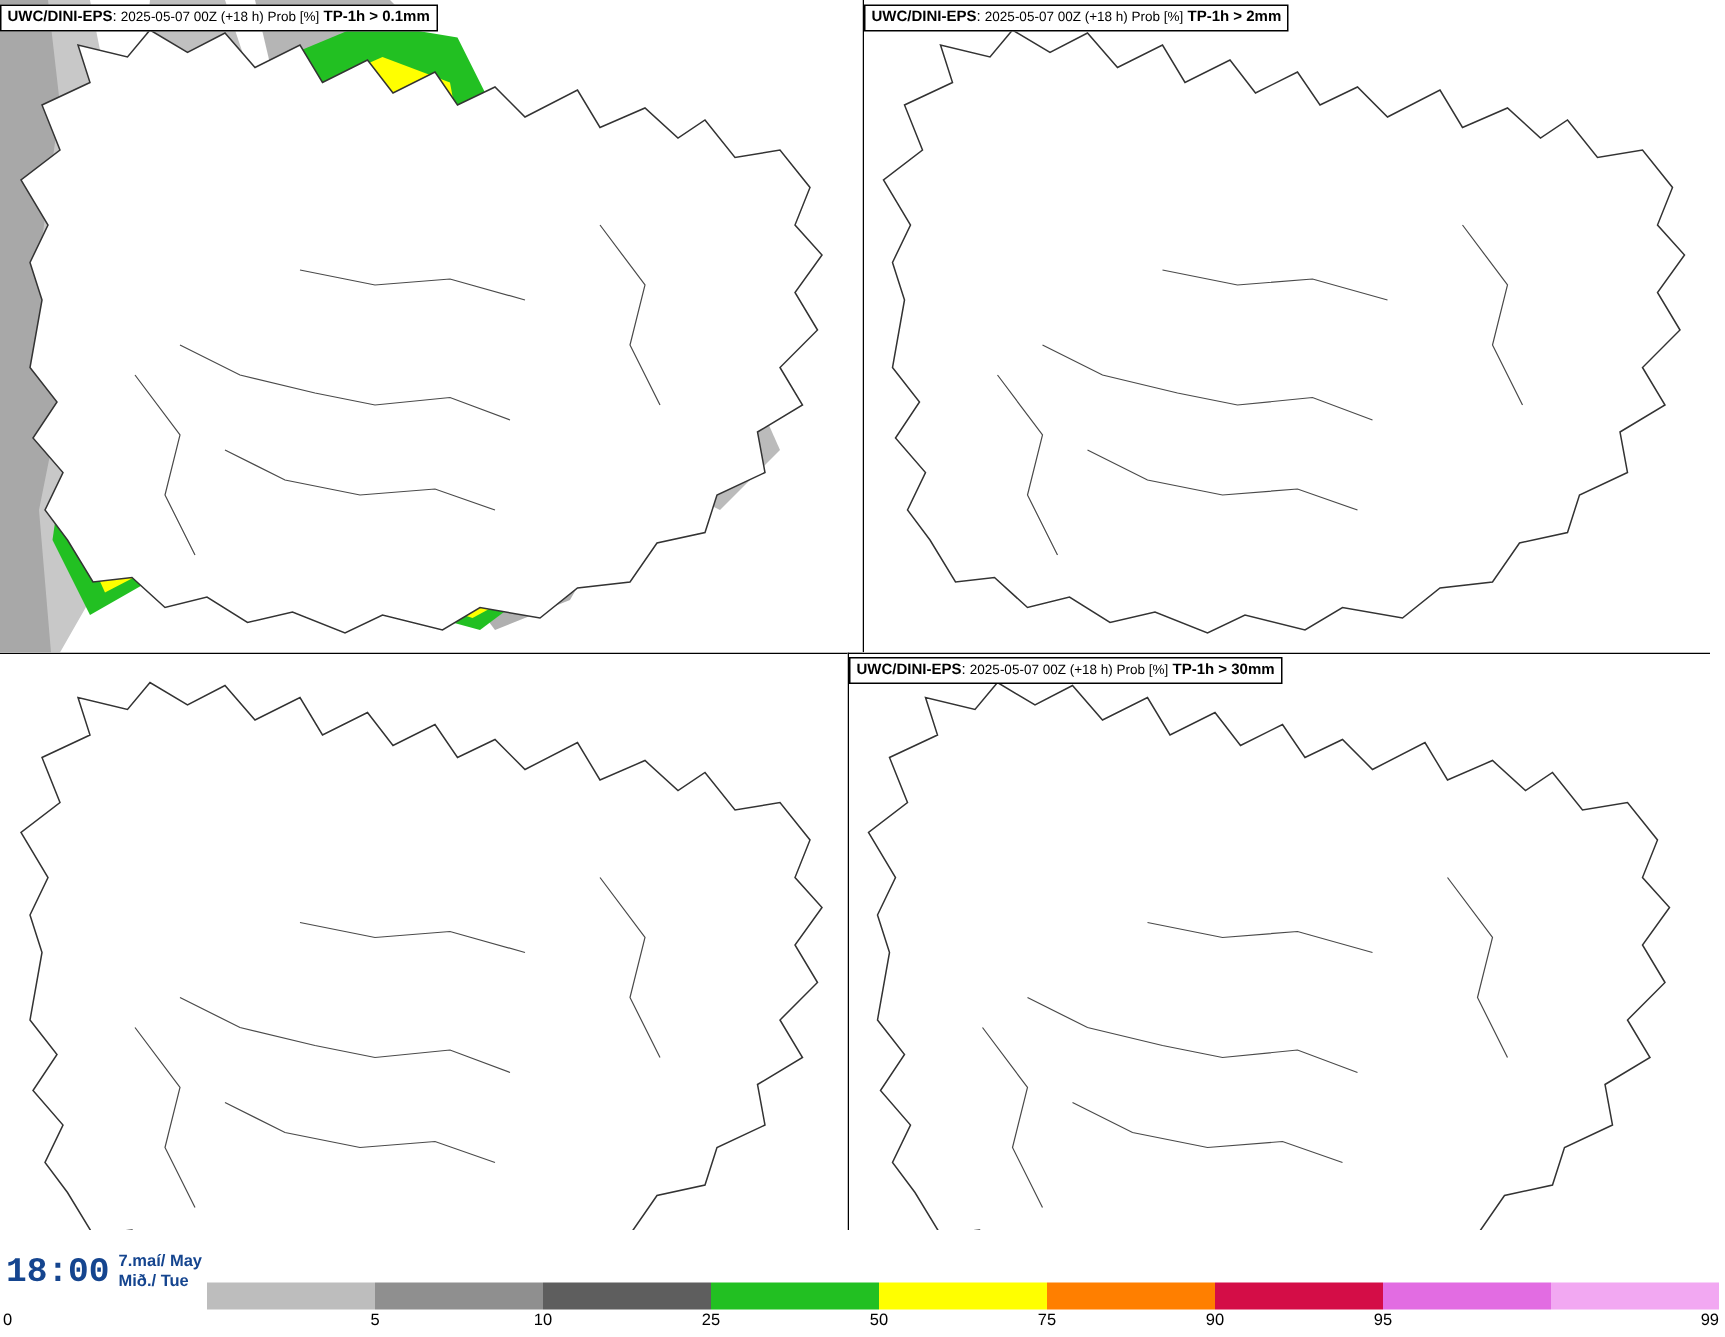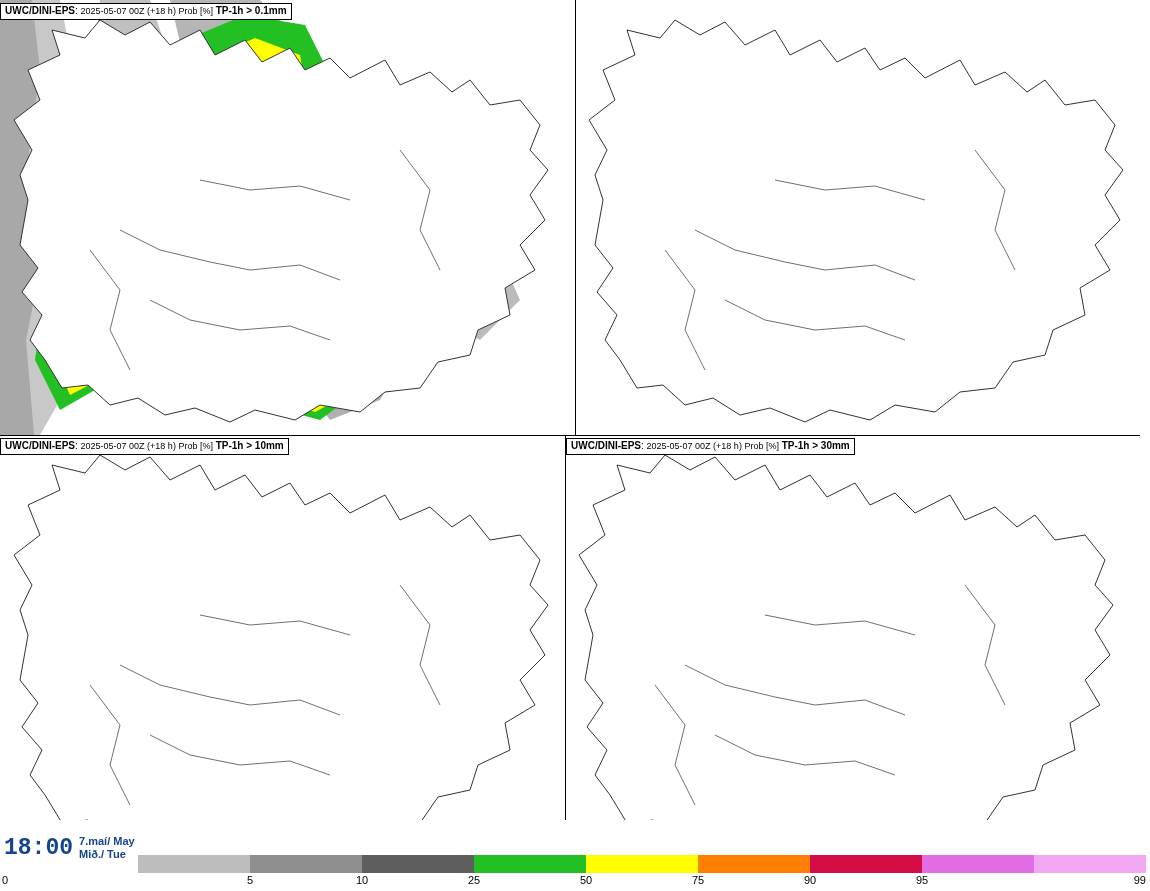"UWC/DINI-EPS: 2025-05-07 00Z (+18 h) Prob [%] TP-1h > 2mm" div.title-box { html: none -> <div> <span>UWC/DINI-EPS</span><span>: </span><span>2025-05-07 00Z (+18 h) Prob [%]</span> <span>TP-1h &gt; 2mm</span> </div> }
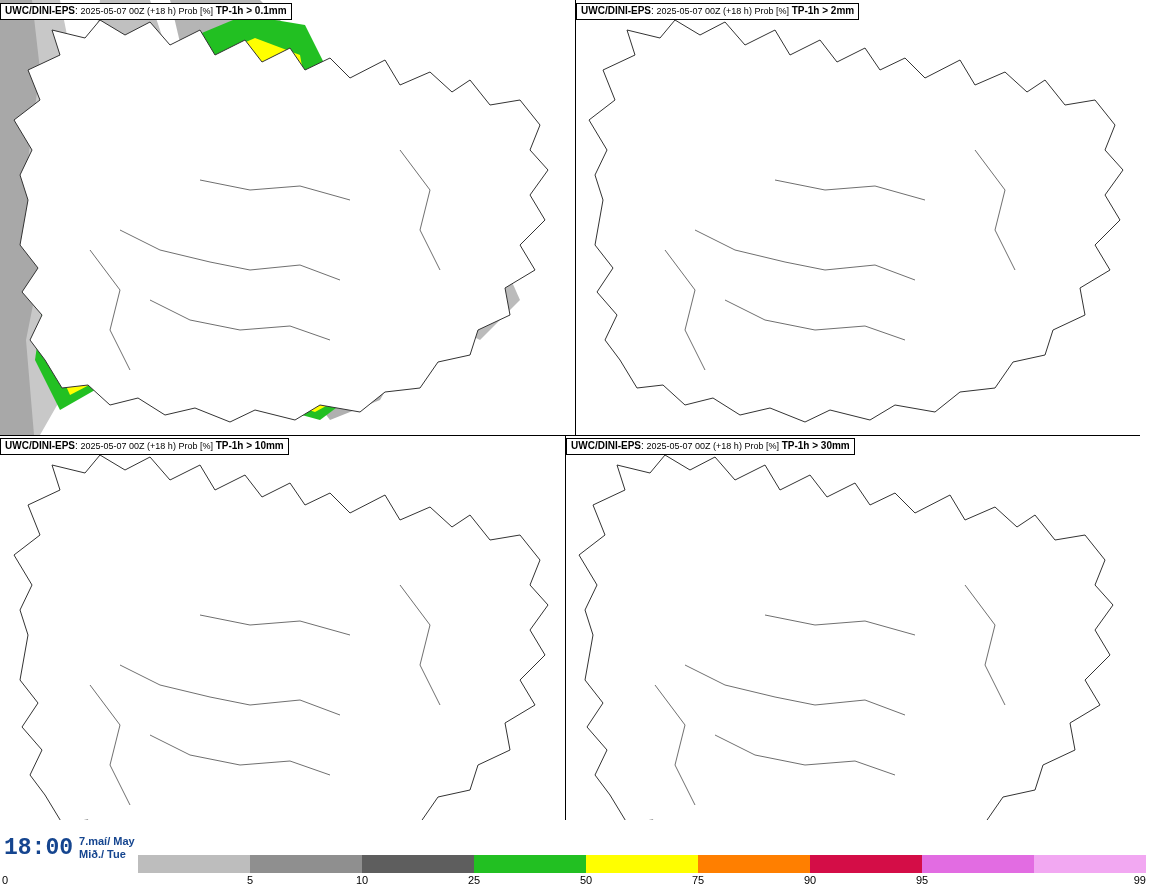"UWC/DINI-EPS: 2025-05-07 00Z (+18 h) Prob [%] TP-1h > 10mm" div.title-box { html: <div> <span>UWC/DINI-EPS</span><span>: </span><span>2025-05-07 00Z (+18 h) Prob [%]</span> <span>TP-1h &gt; 10mm</span> </div> -> none }
